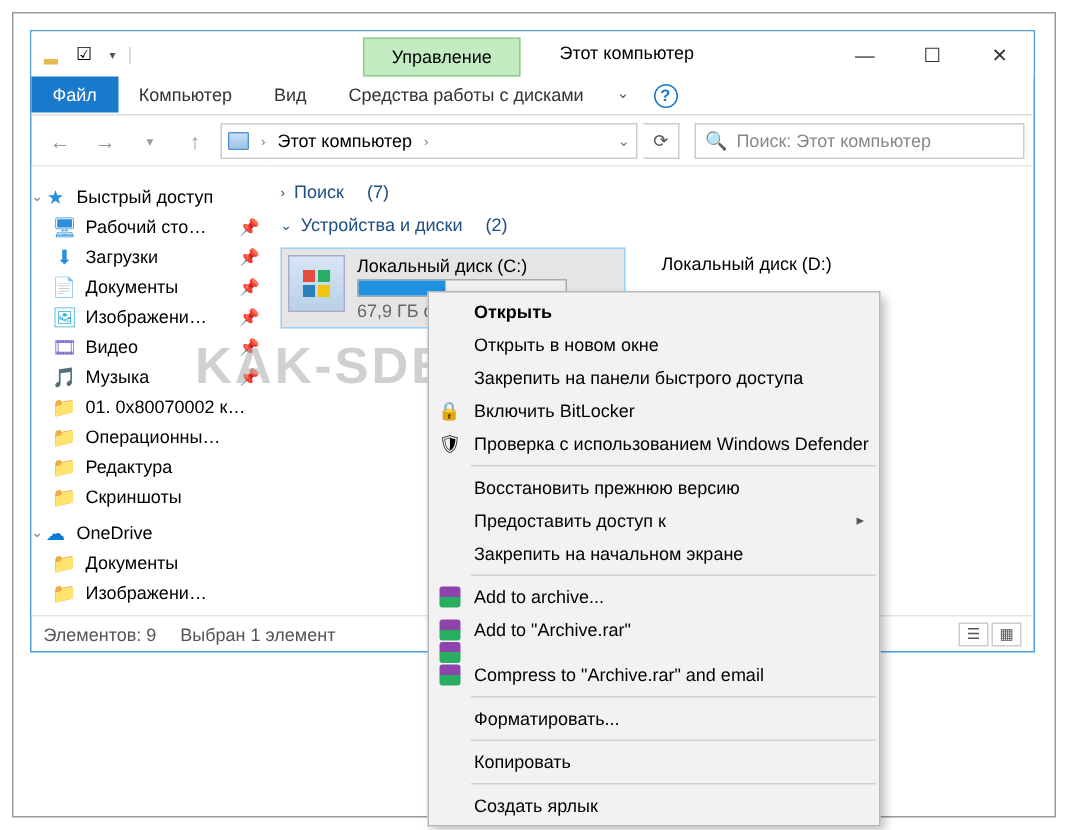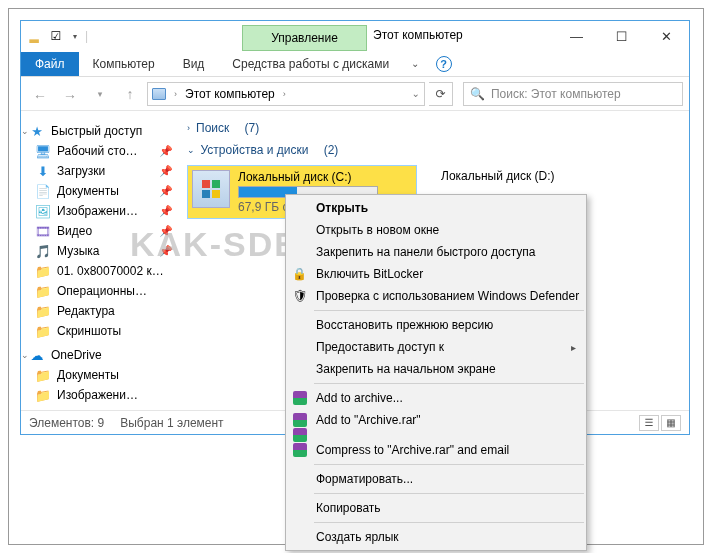"Управление" .mtab { padding: 5px 28px -> 5px 18px }
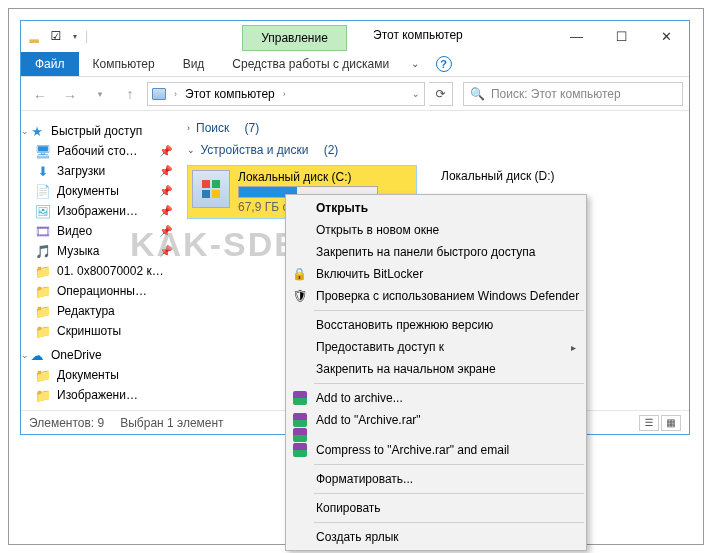"Файл" .ribbon { align-items: center -> flex-start }
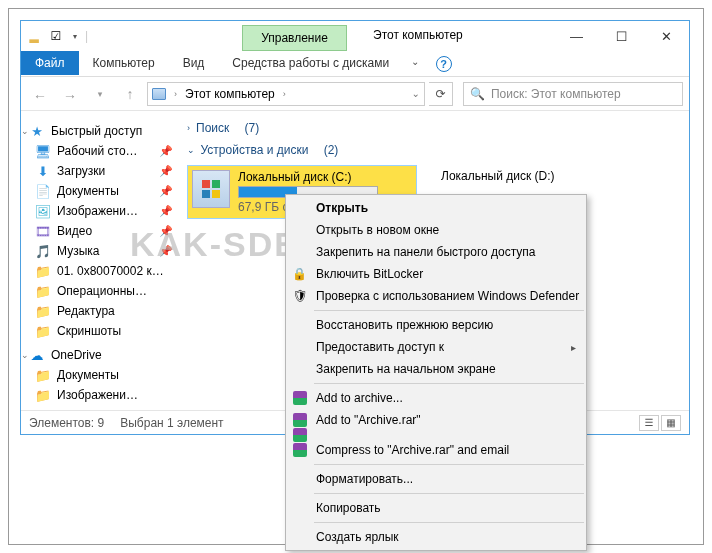"Локальный диск (C:)" .drive.sel { background: #fde047 -> #e5e5e5 }
